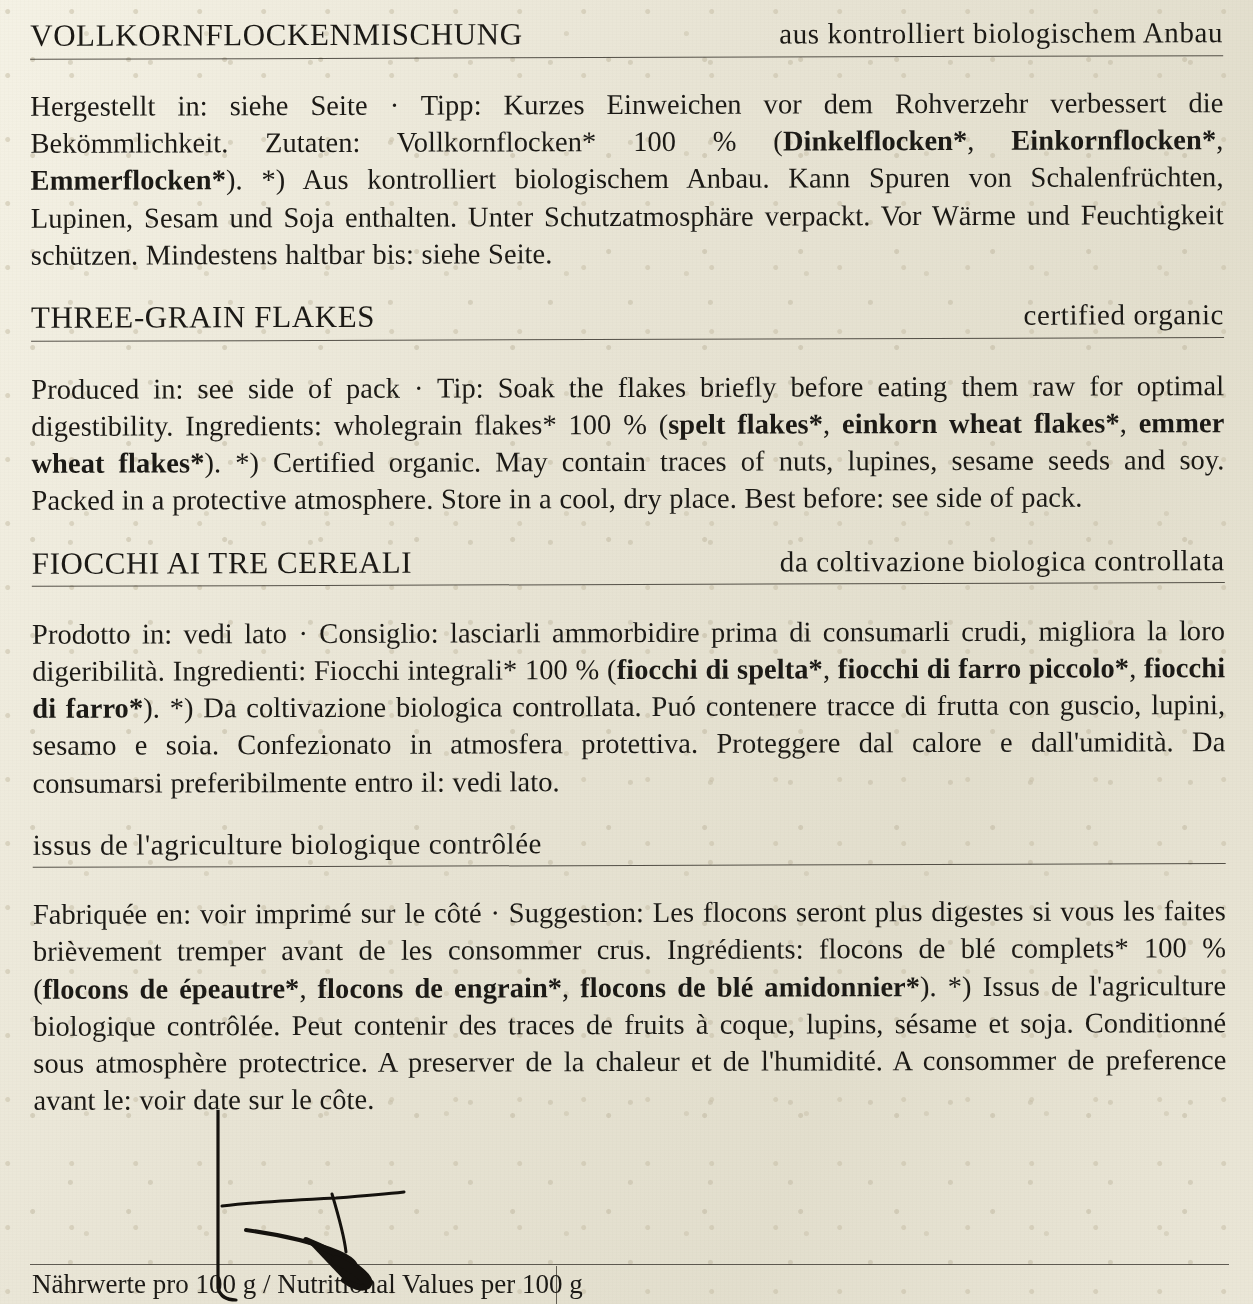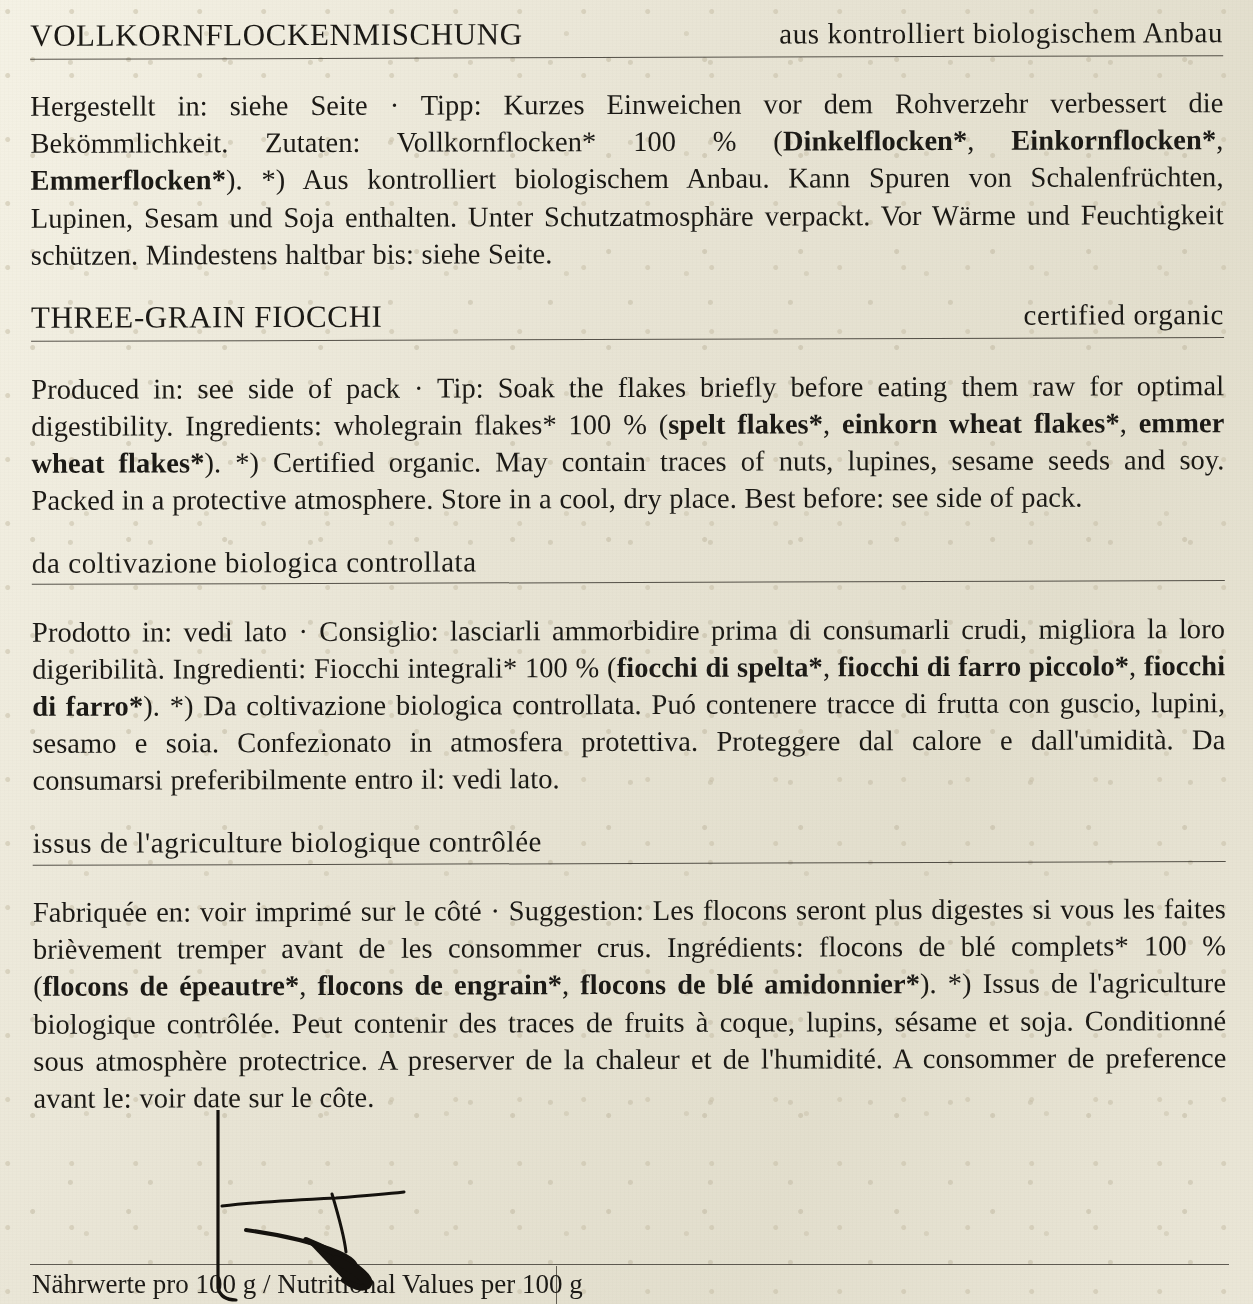"THREE-GRAIN FIOCCHI" span.heading-name { text: FIOCCHI -> FLAKES }
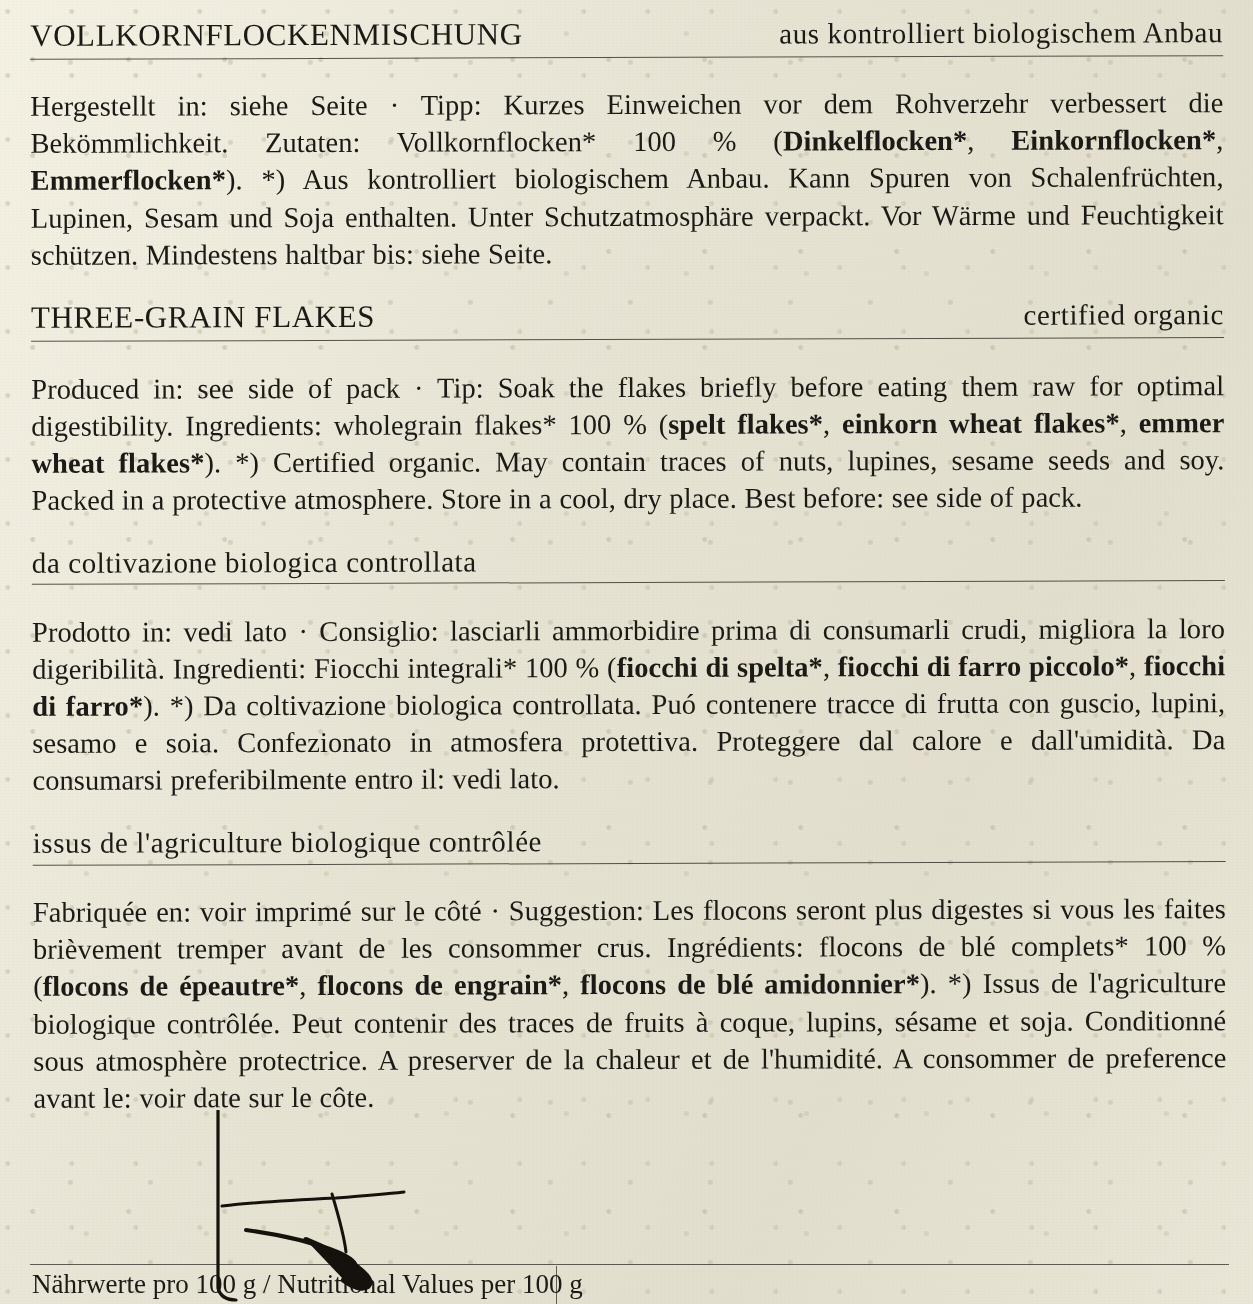"FIOCCHI AI TRE CEREALI" span.heading-name { html: none -> <span>FIOCCHI AI TRE CEREALI</span> }
